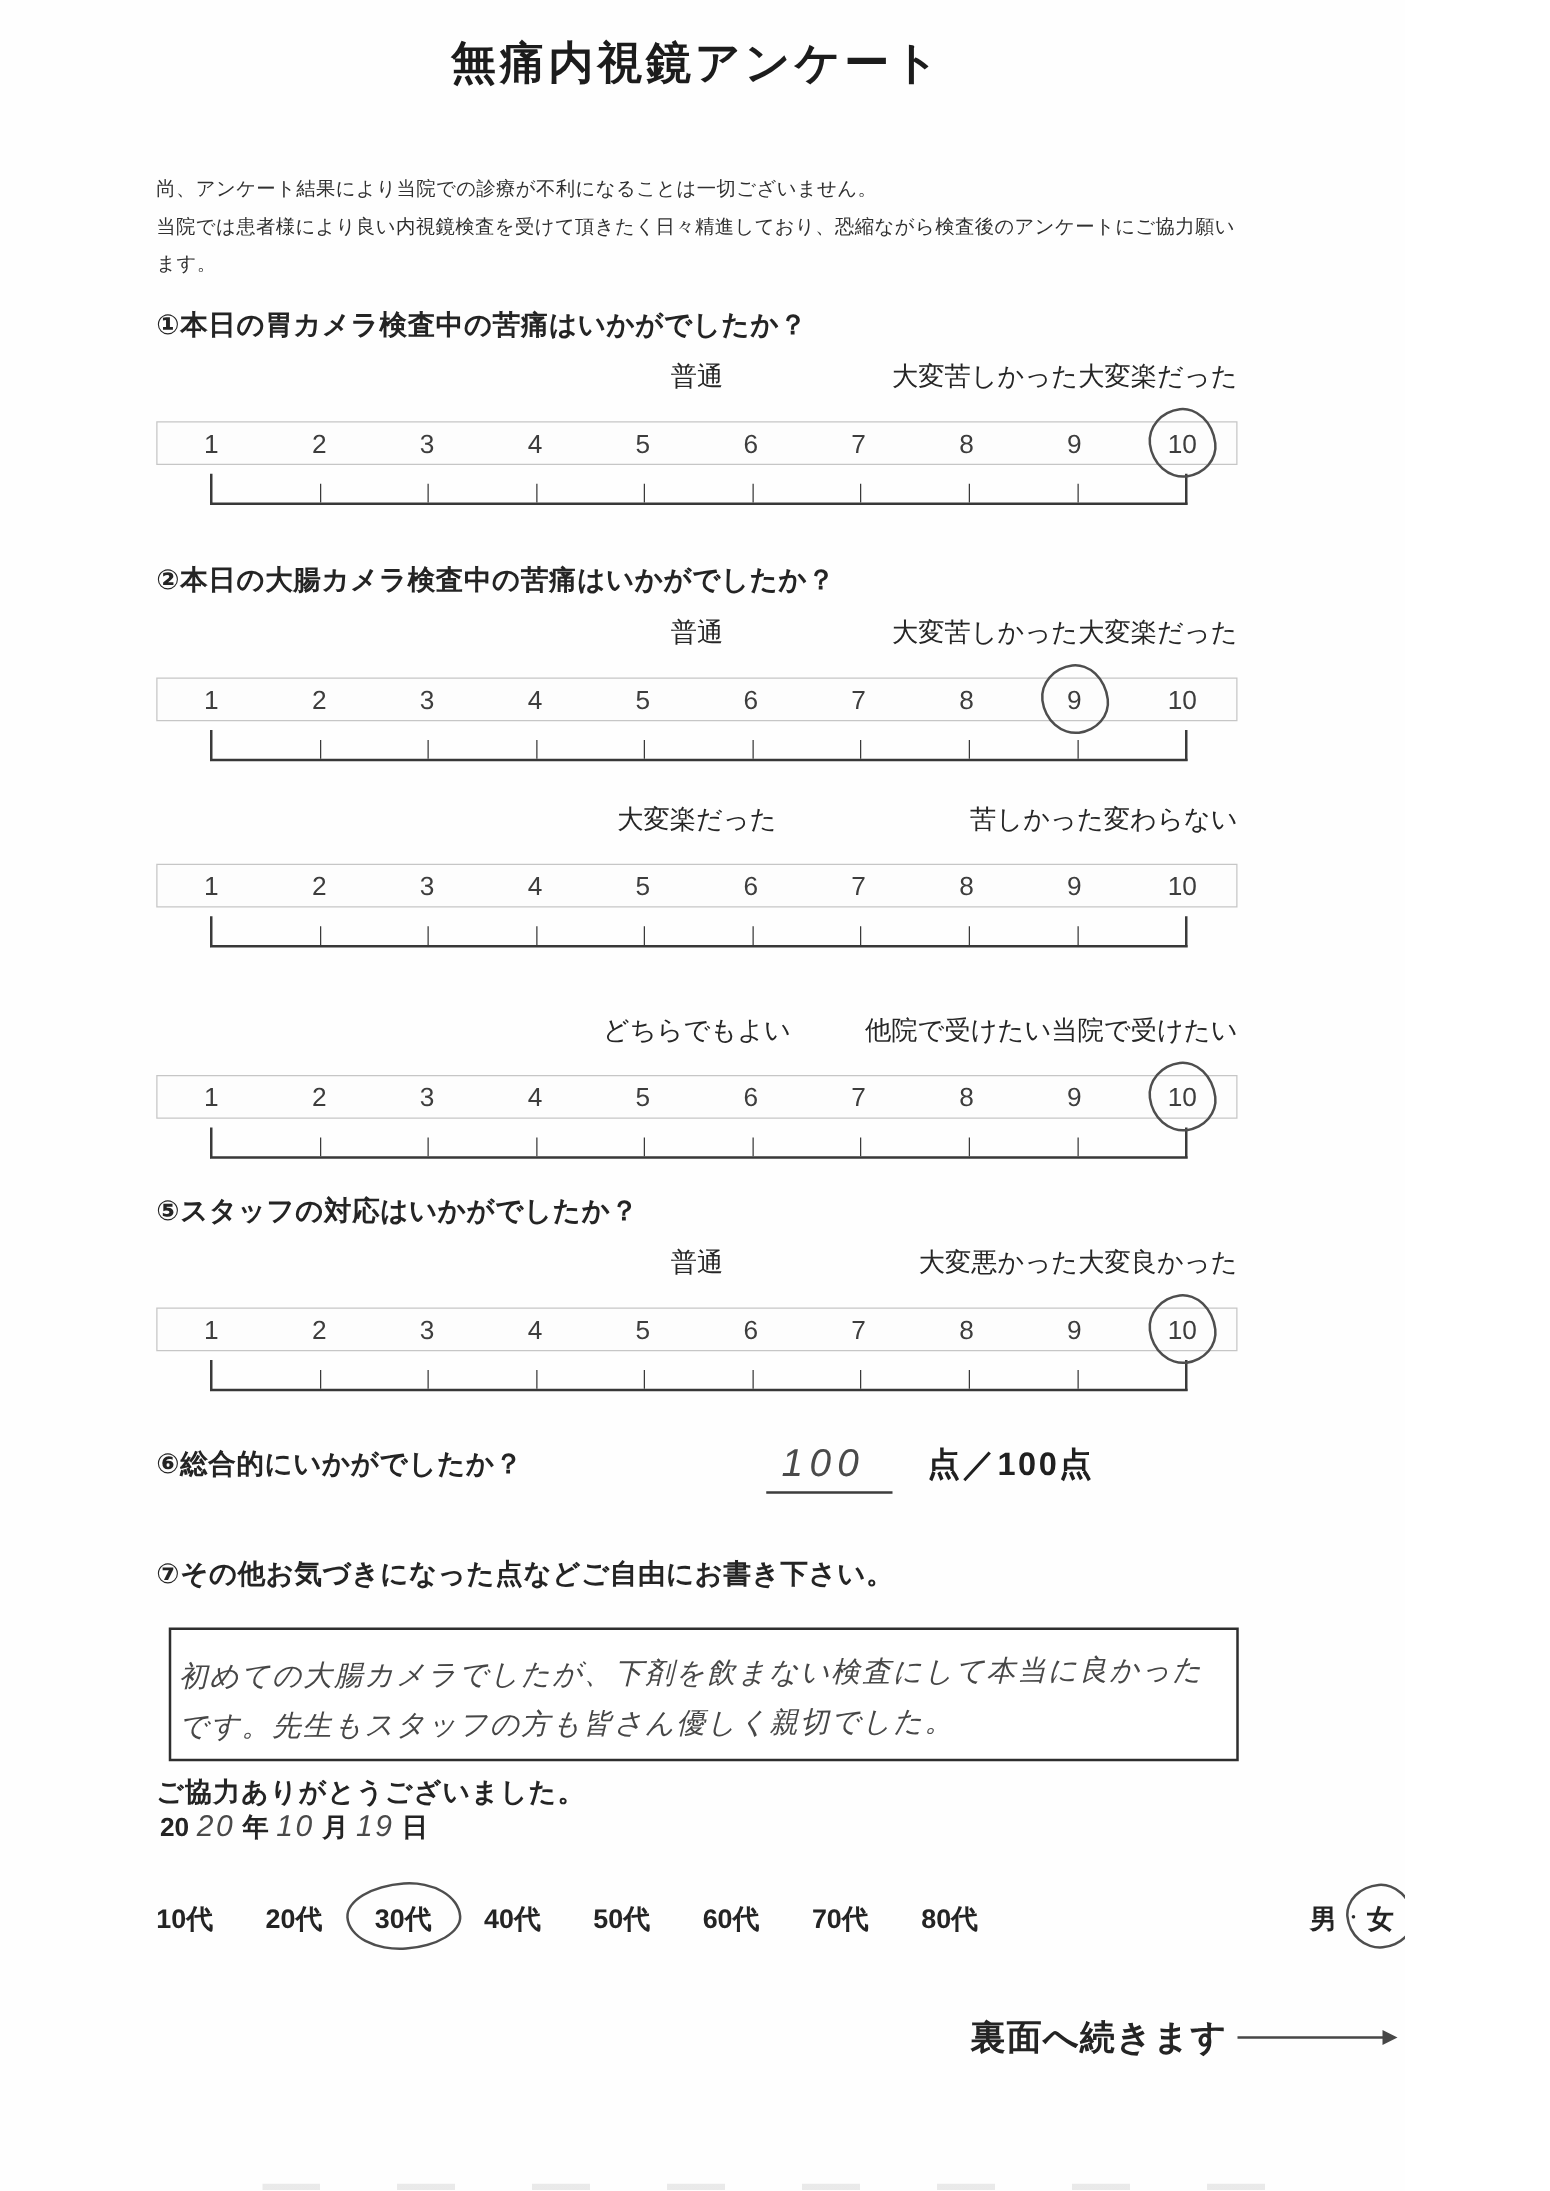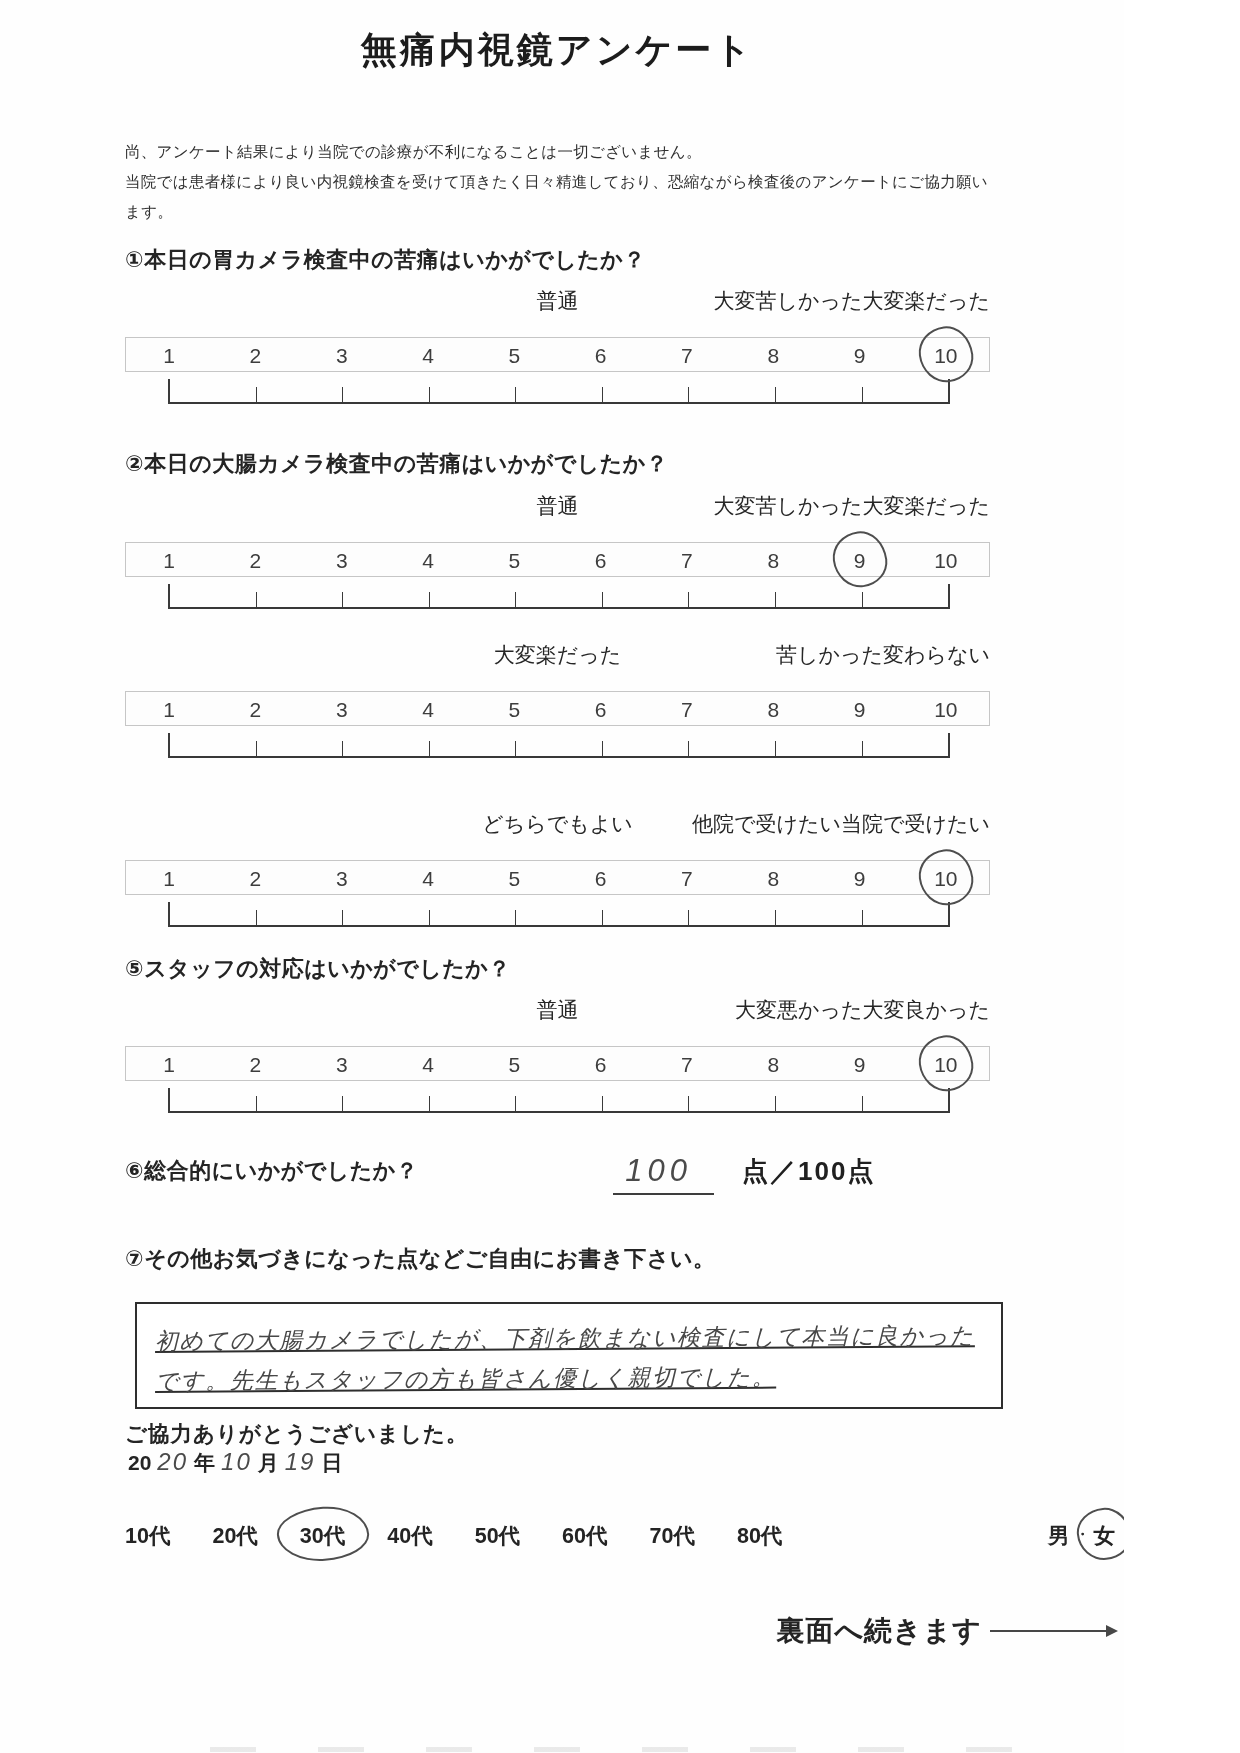"初めての大腸カメラでしたが、下剤を飲まない検査にして本当に良かった" .comment-box { padding: 14px 18px 8px 18px -> 14px 18px 8px 6px; text-decoration: underline -> none }
